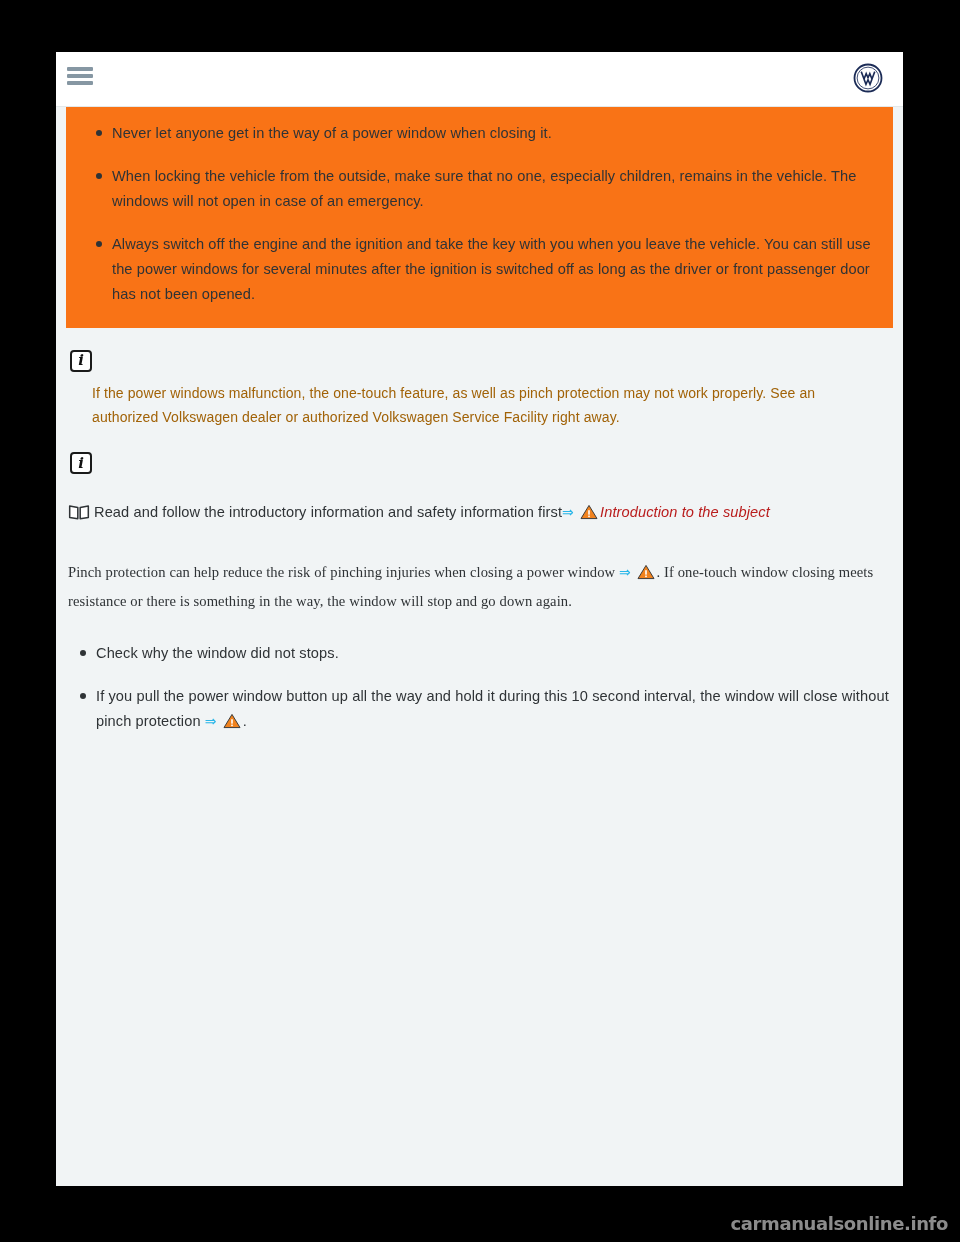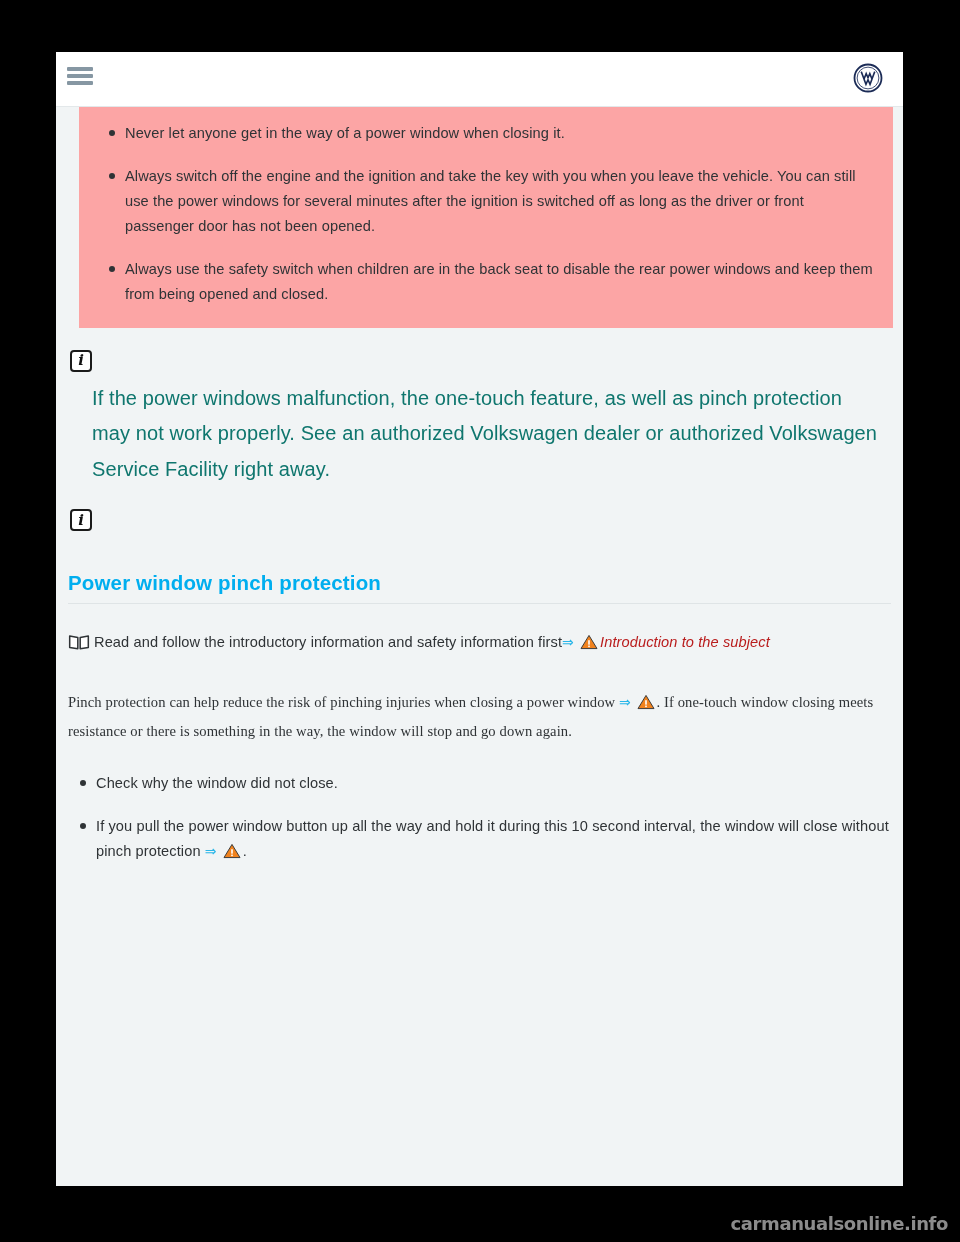"Never let anyone get in" .warning-panel { background: #fca5a5 -> #f97316; margin: 0 10px 0 23px -> 0 10px 0 10px }
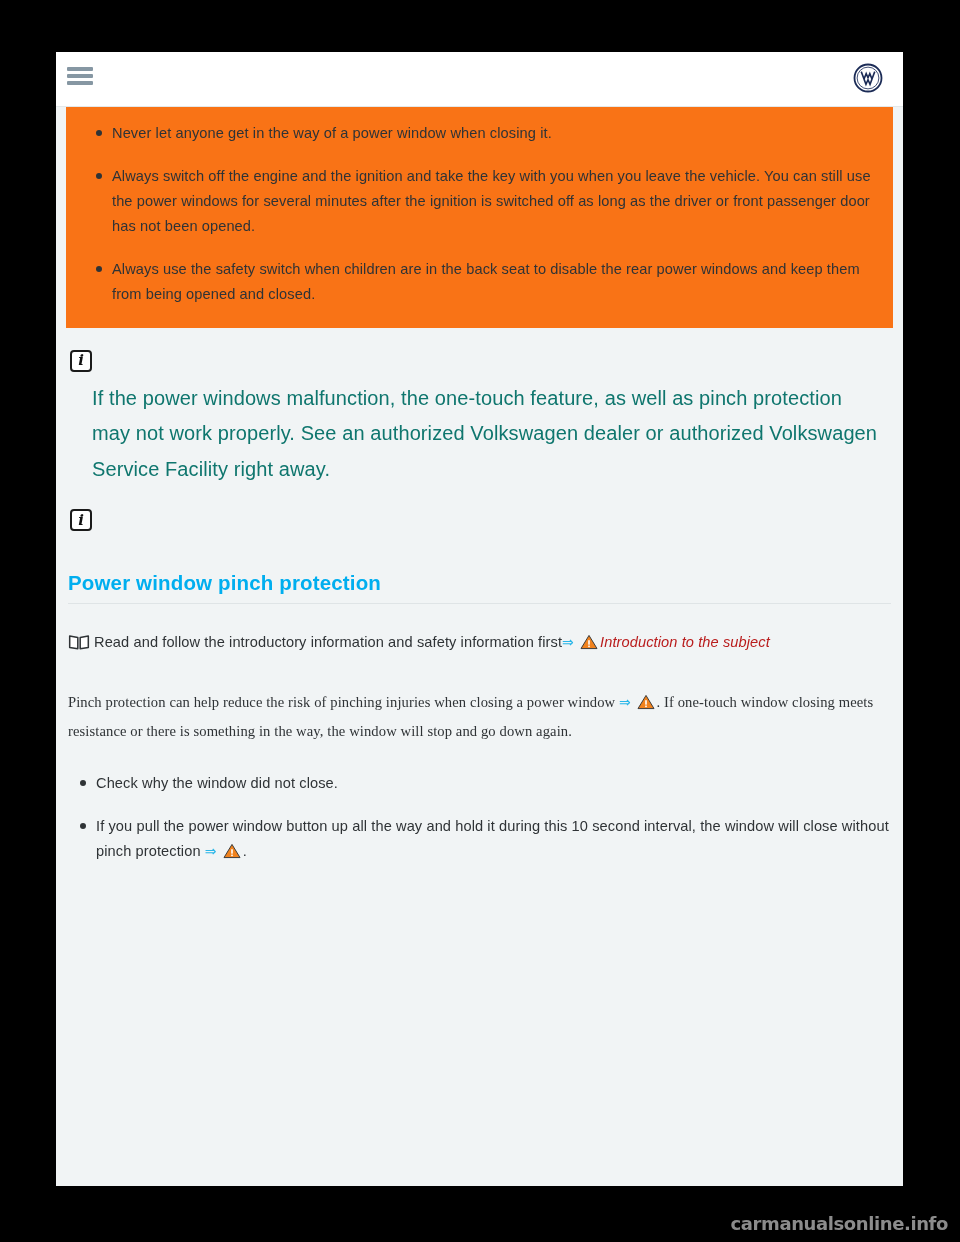"When locking the vehicle from" li { html: none -> <li>When locking the vehicle from the outside, make sure that no one, especially children, remains in the vehicle. The windows will not open in case of an emergency.</li> }
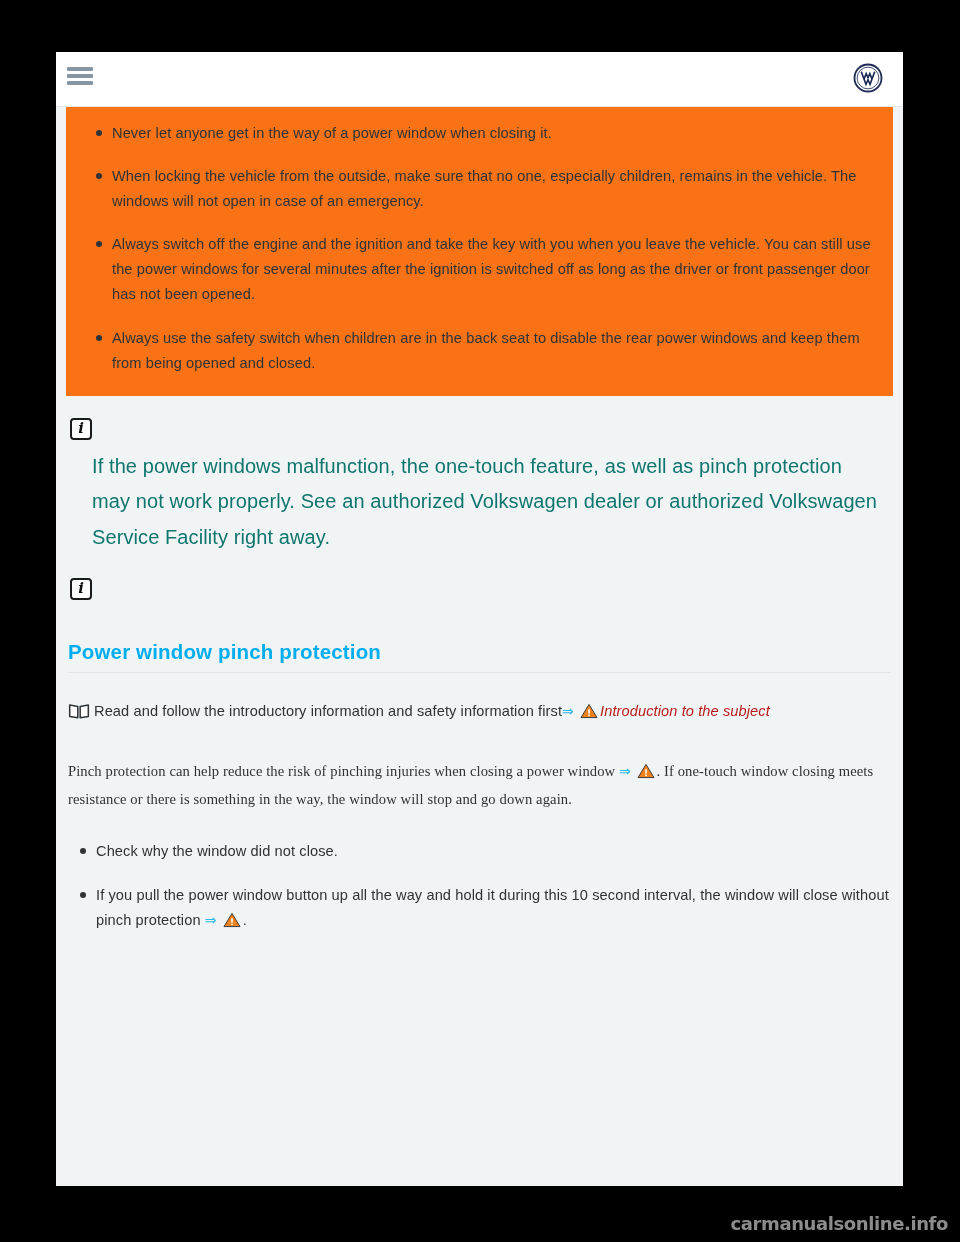"Always use the safety switch" li { html: <li>Always use the safety switch when children are in the back seat to disable the rear power windows and keep them from being opened and closed.</li> -> none }
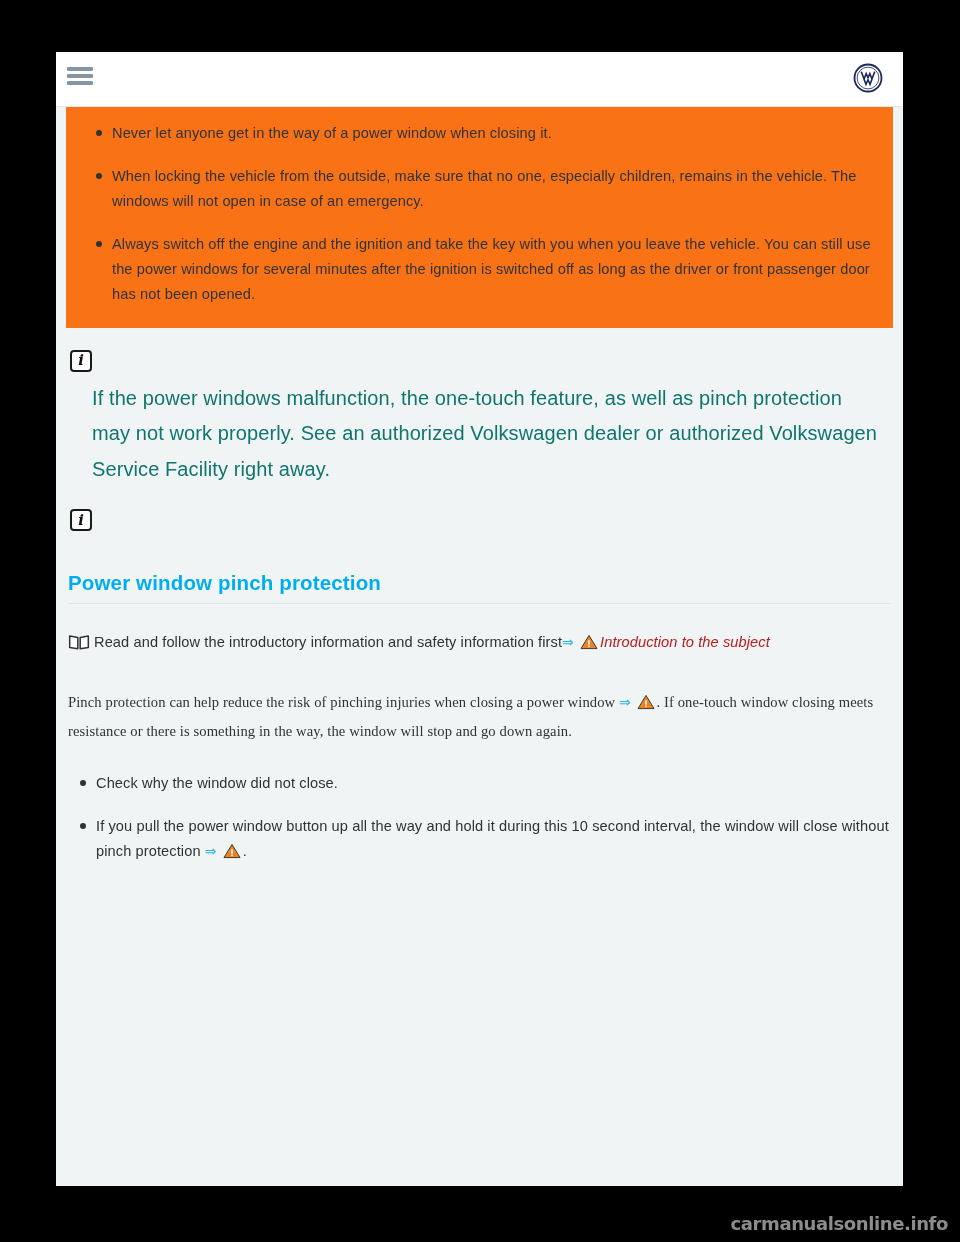"If the power windows malfunction," .notice-text { color: #0f766e -> #a16207; font-size: 20px -> 14px }
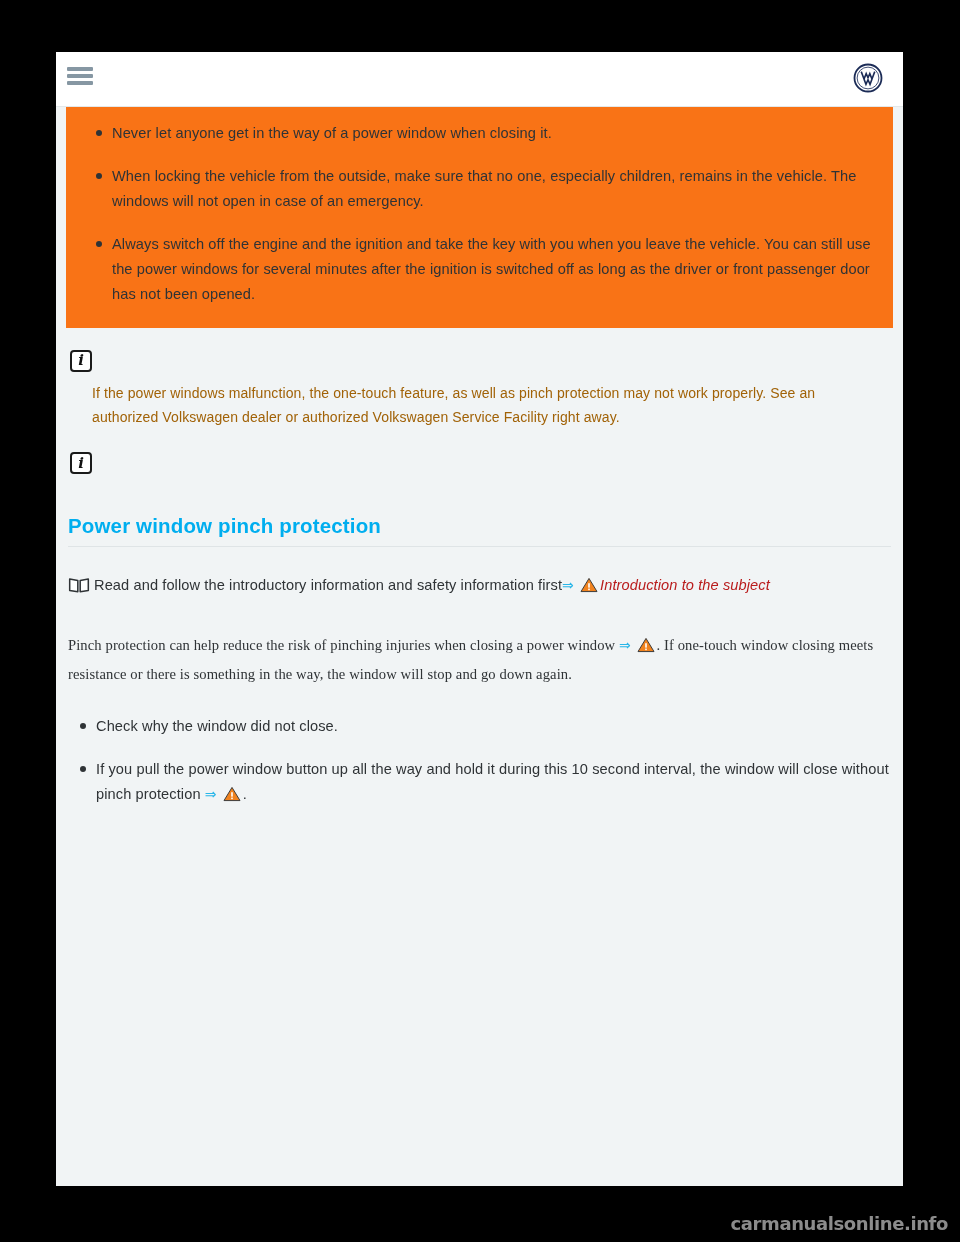"Power window pinch protection" div.section-head { html: <div> <h2>Power window pinch protection</h2> </div> -> none }
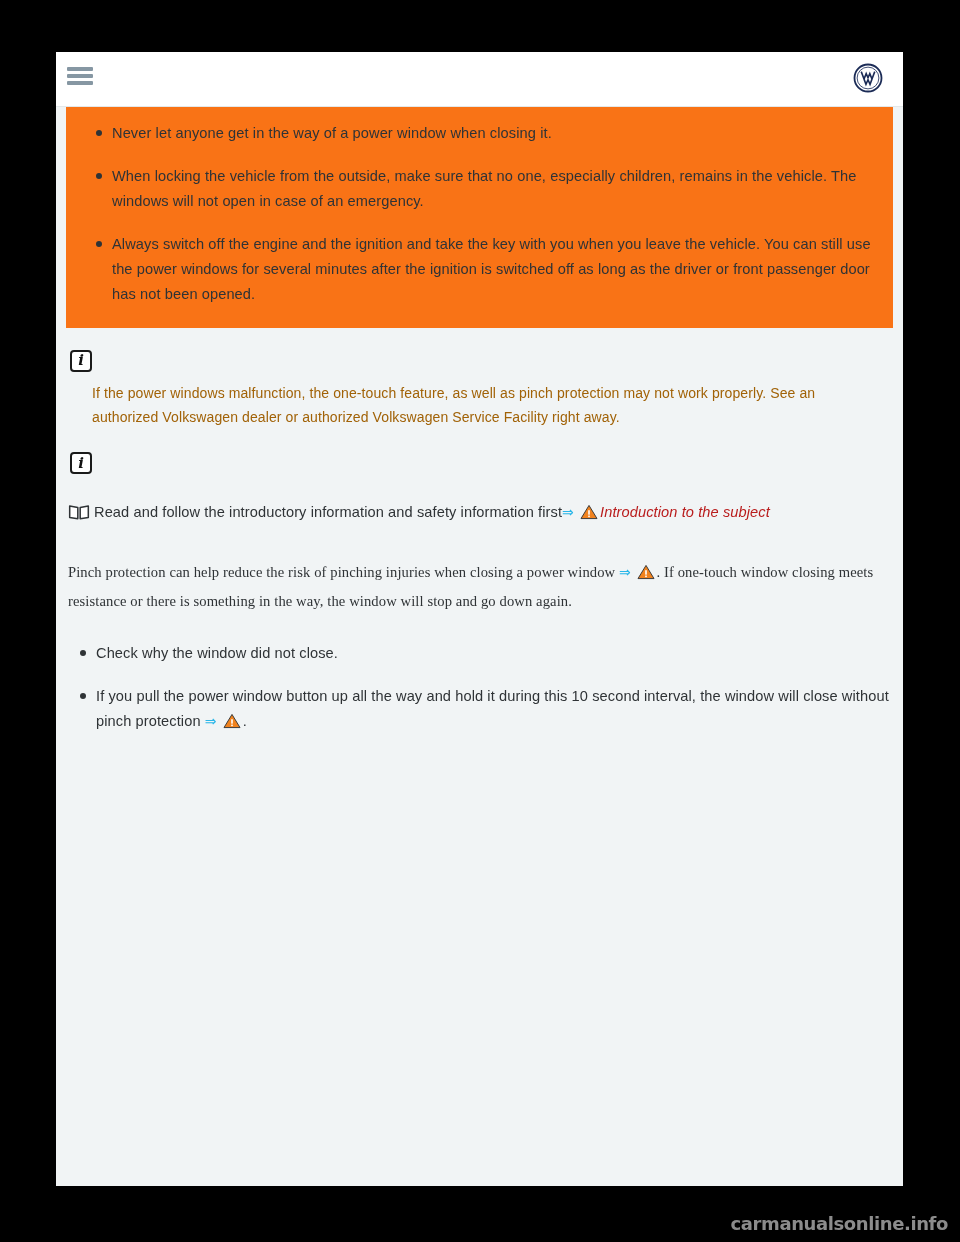"Check why the window did" li { text: close -> stops }
